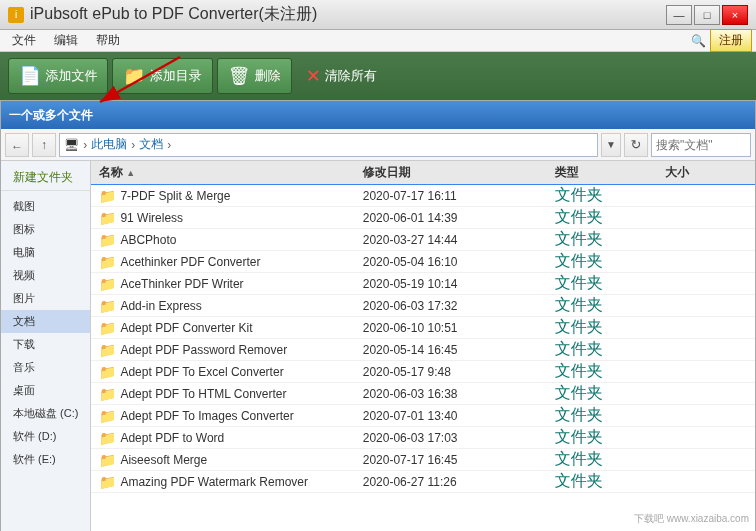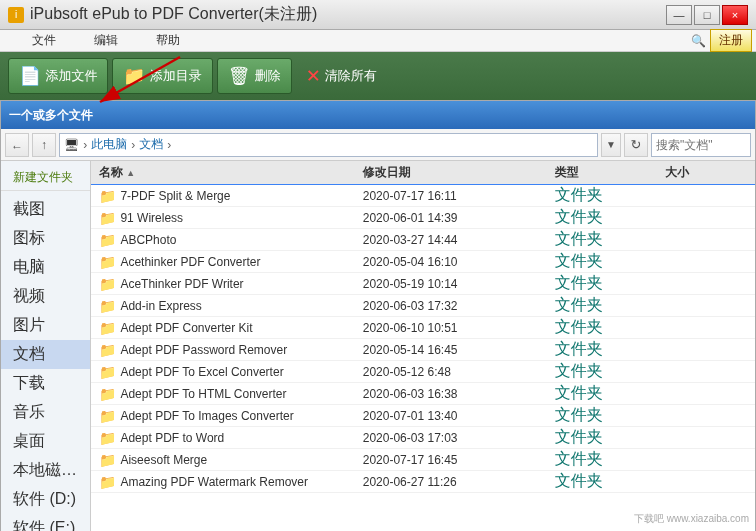"文件" .menu-item { margin-left: 20px -> none }
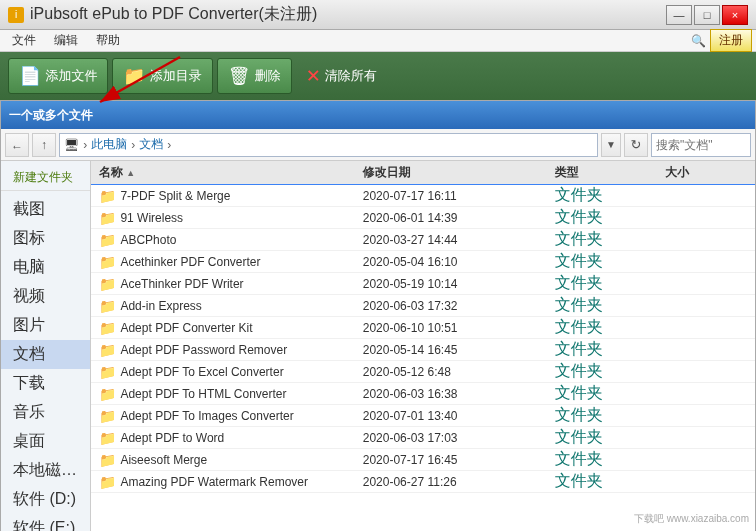"截图" .sidebar-item { font-size: 16px -> 11px }
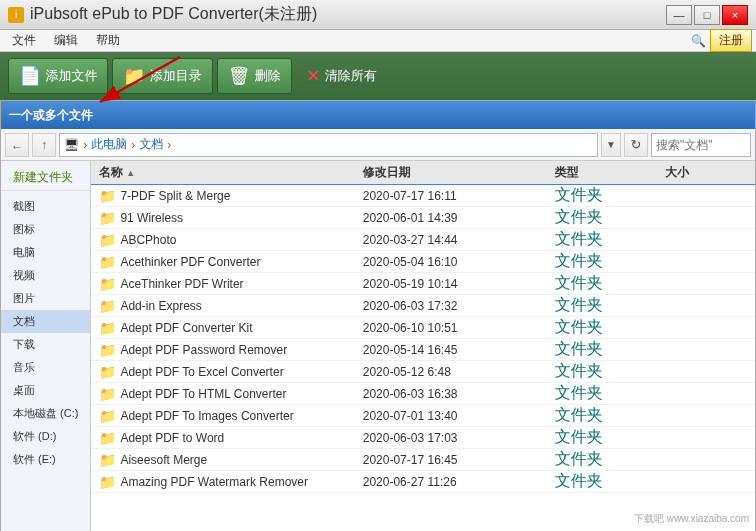"2020-05-12 6:48" div.file-cell-date { text: 2020-05-12 6:48 -> 2020-05-17 9:48 }
